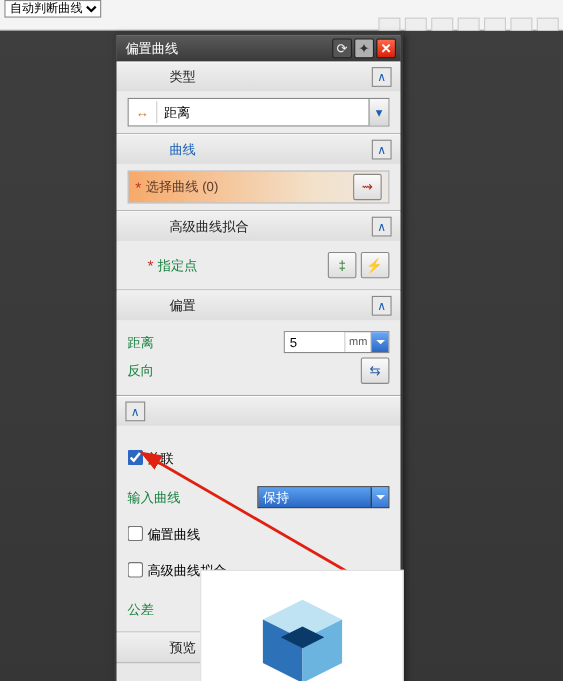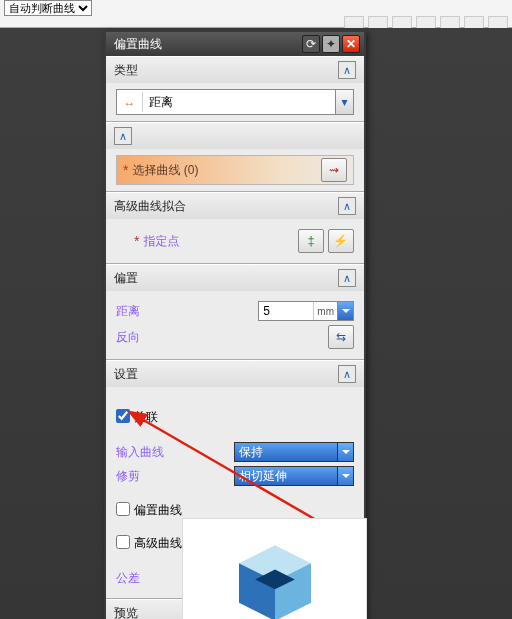"类型" .sec-head .lab { margin-left: none -> 40px }
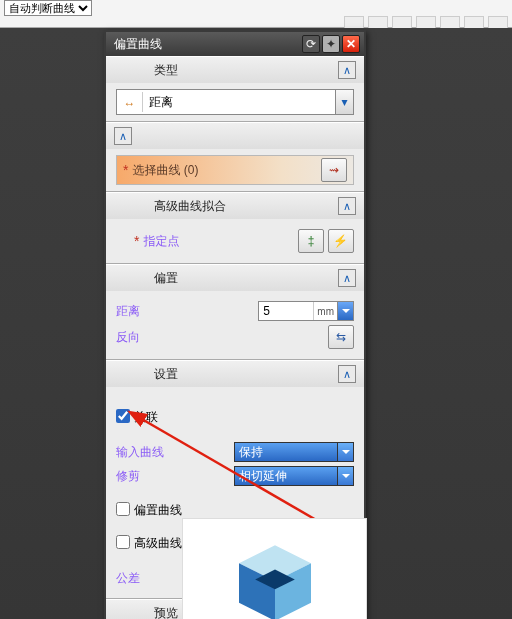"曲线" span.lab { html: none -> <span>曲线</span> }
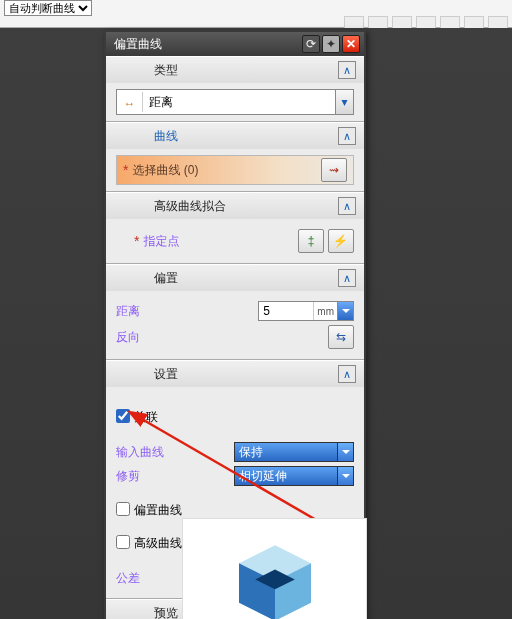"指定点" .row .lab { color: #8b5cf6 -> #15803d }
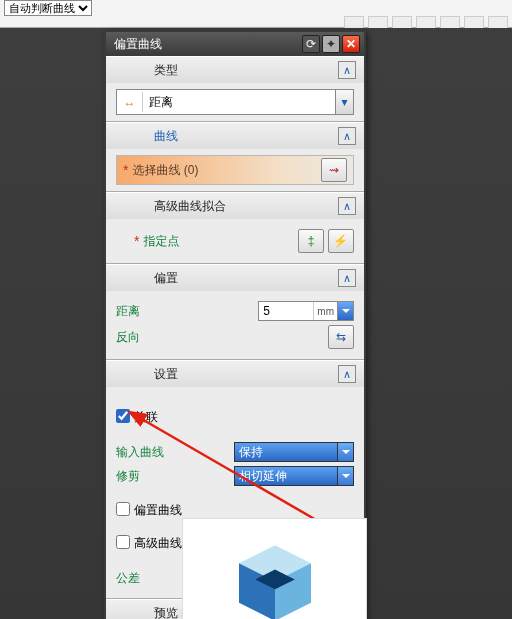"设置" span.lab { html: <span>设置</span> -> none }
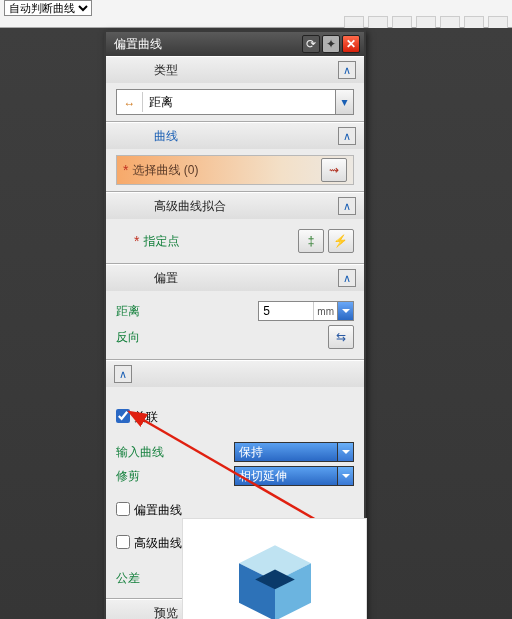"修剪" div.row { html: <div> <span>修剪</span> <div> <span>相切延伸</span> <span></span> </div> </div> -> none }
